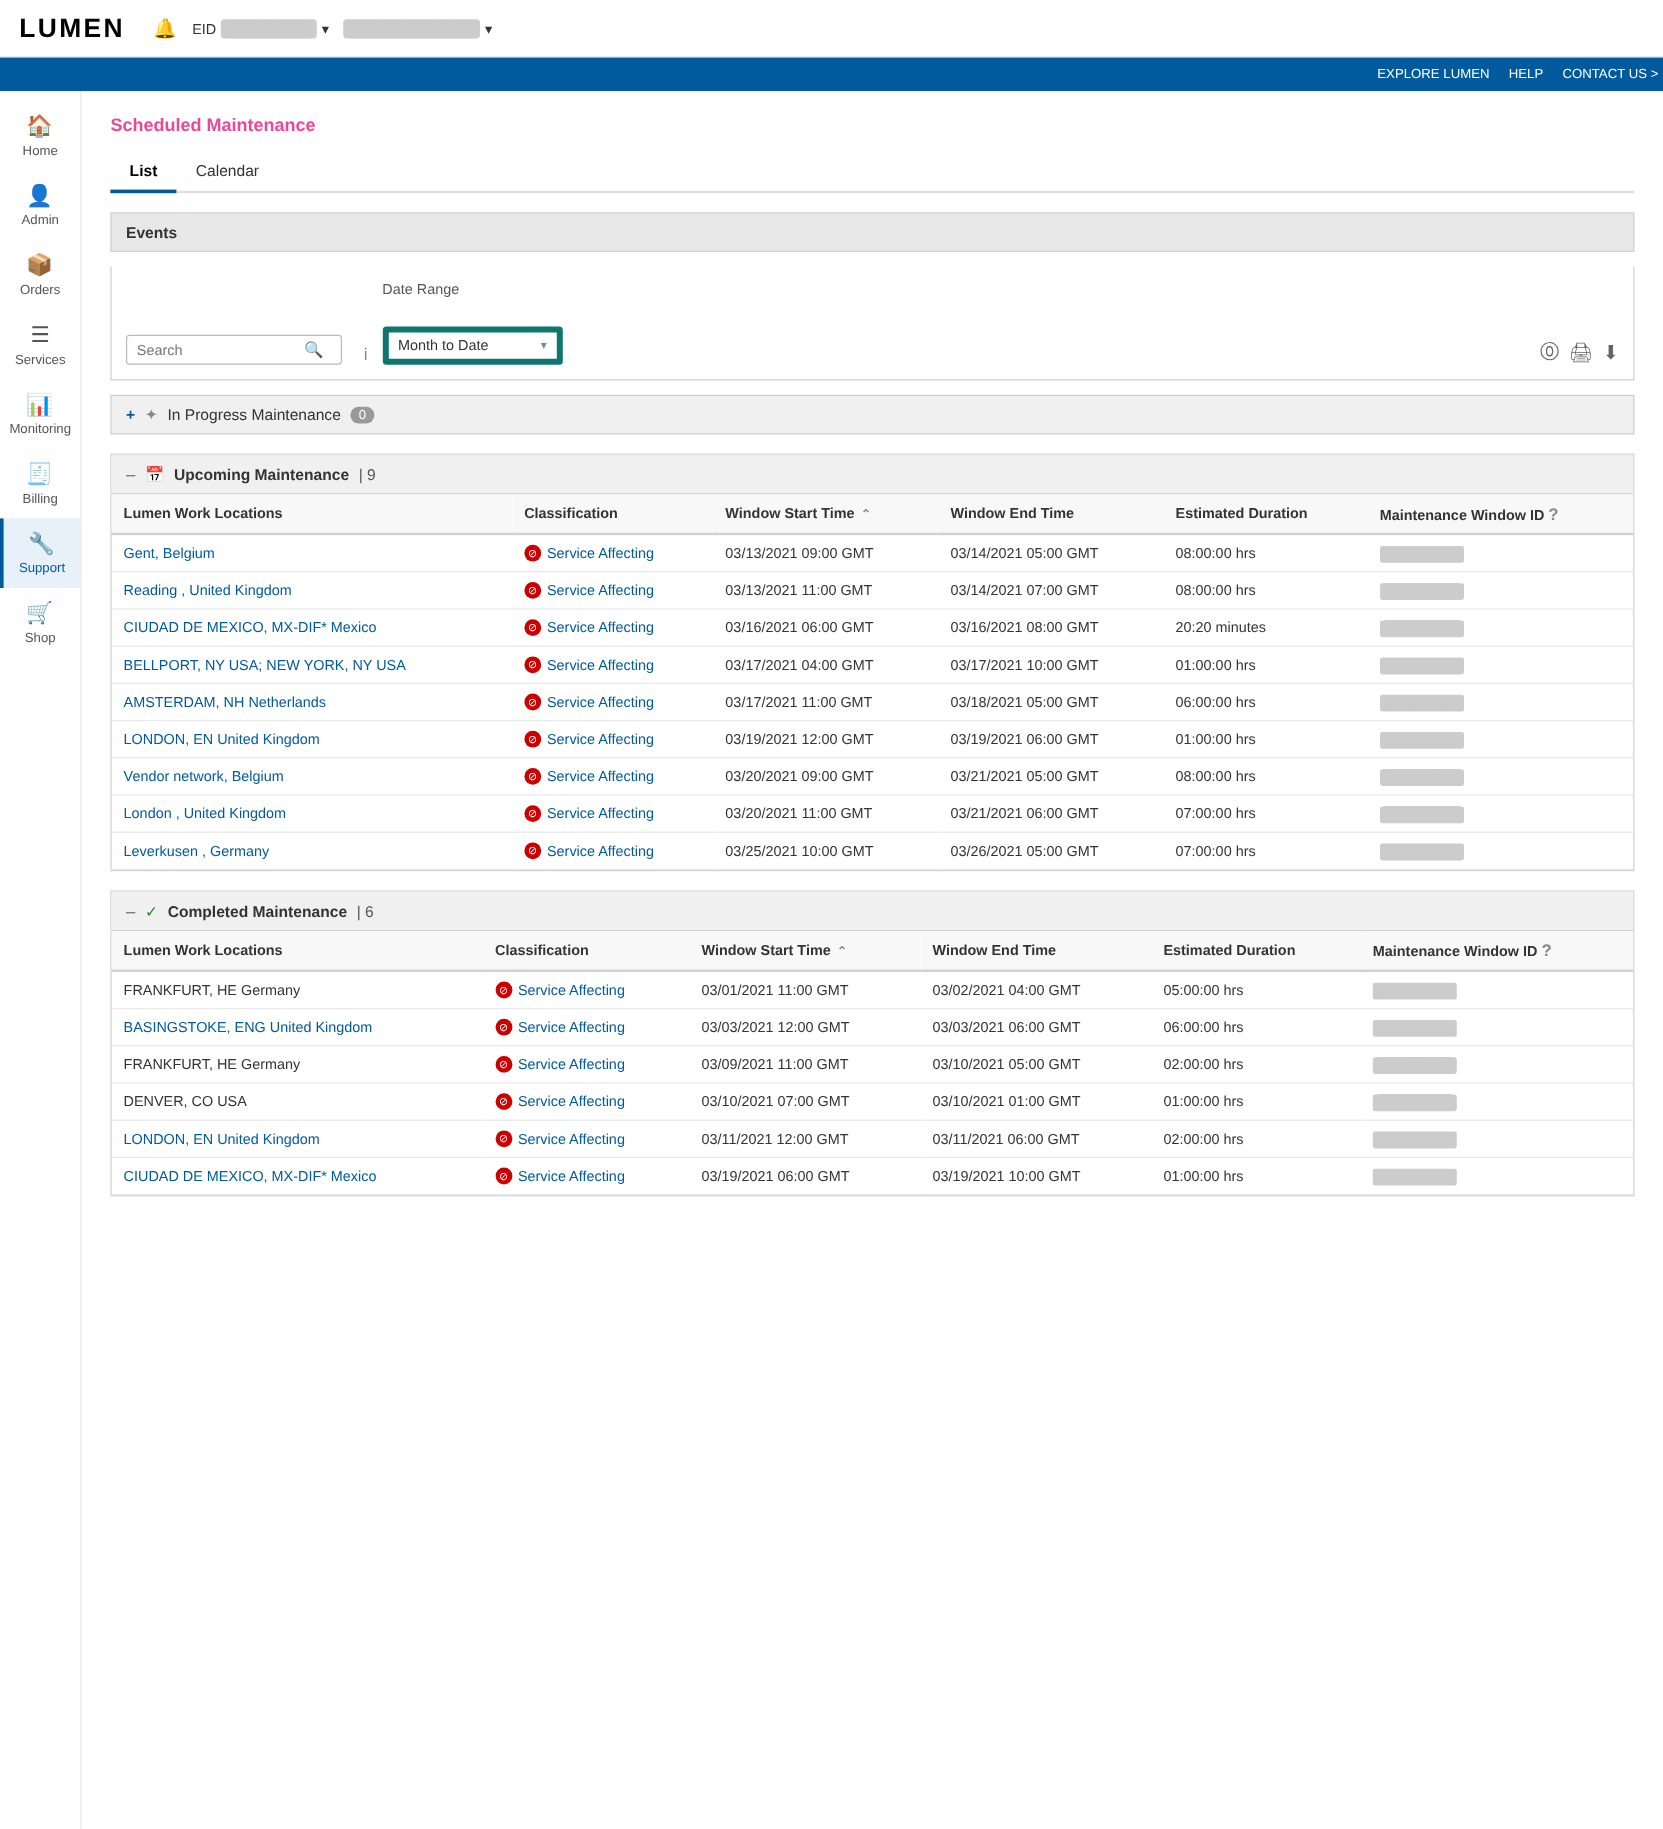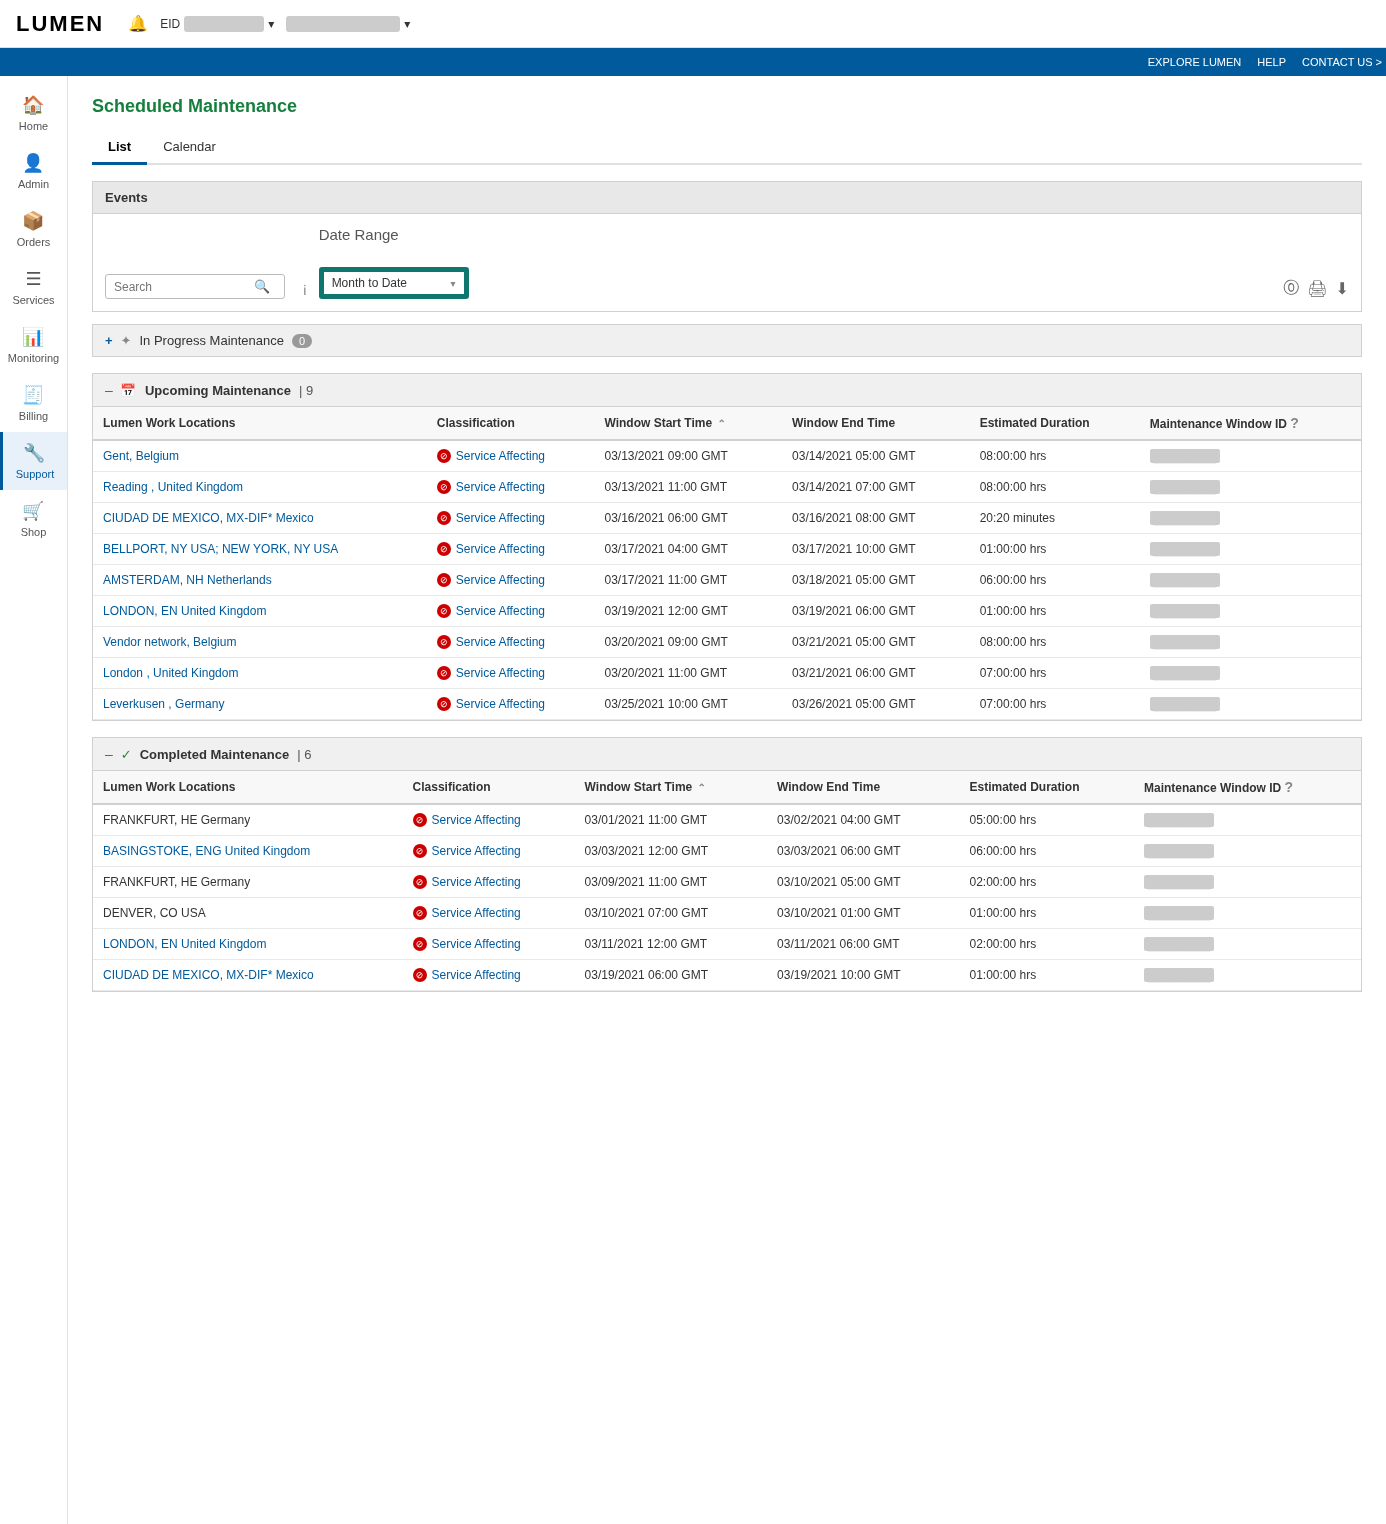"Scheduled Maintenance" .page-title { color: #15803d -> #ec4899; font-size: 18px -> 15px }
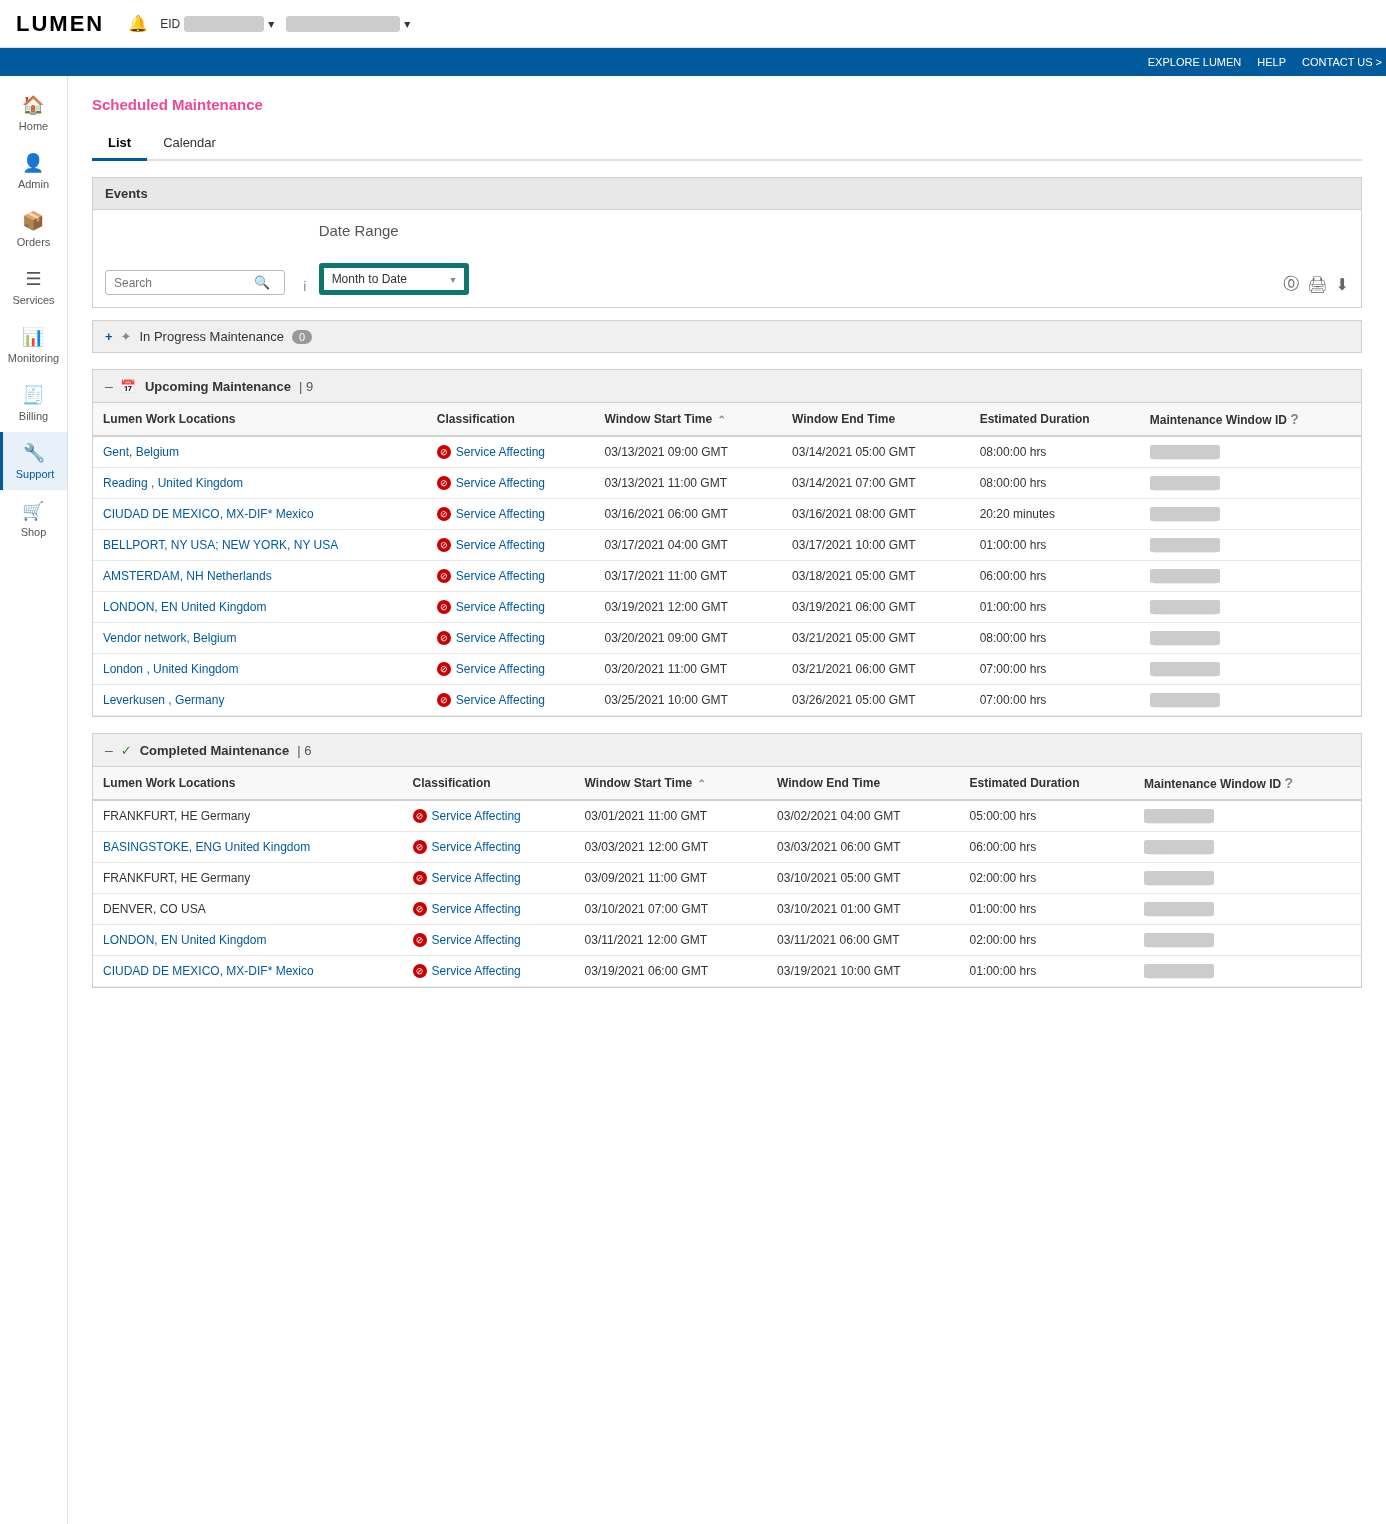"Events" .section-header { margin-bottom: 0 -> 12px }
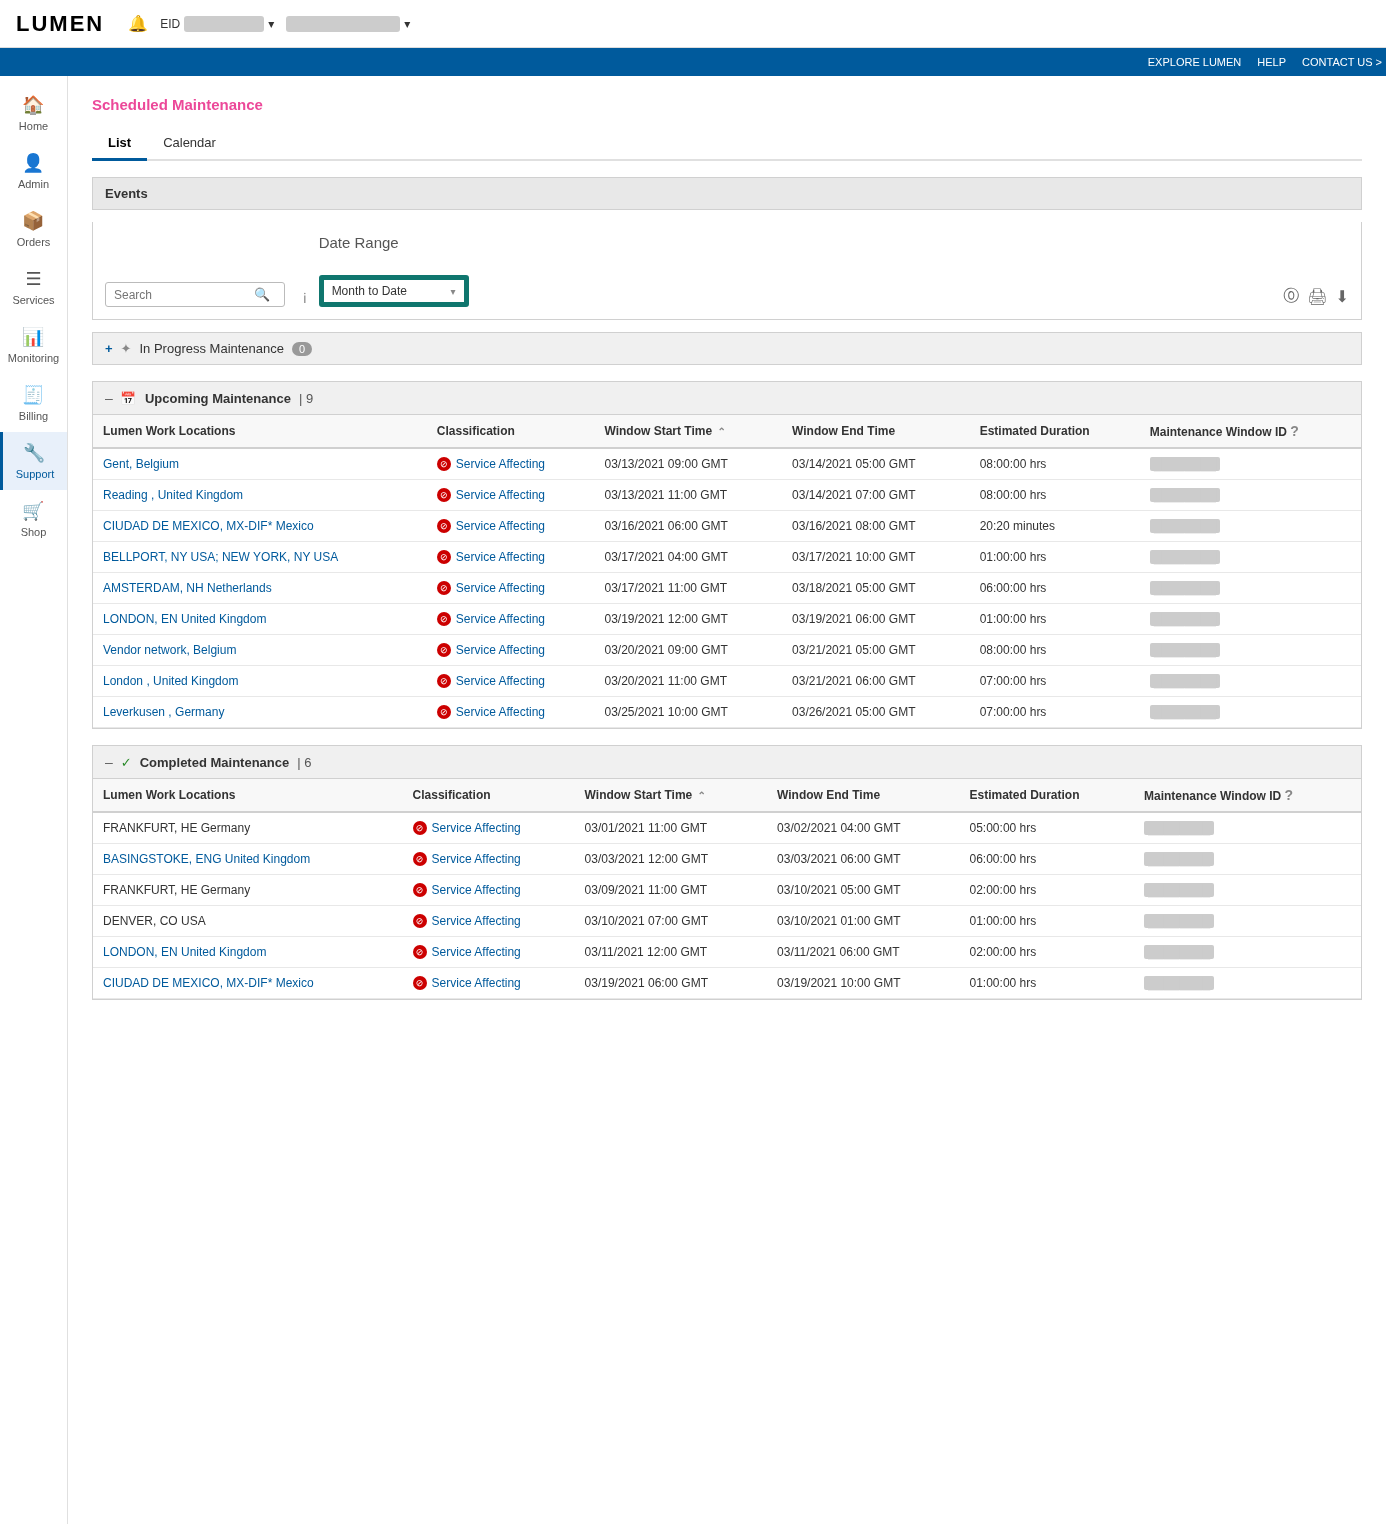"Date Range" .filter-group label { font-size: 15px -> 12px }
